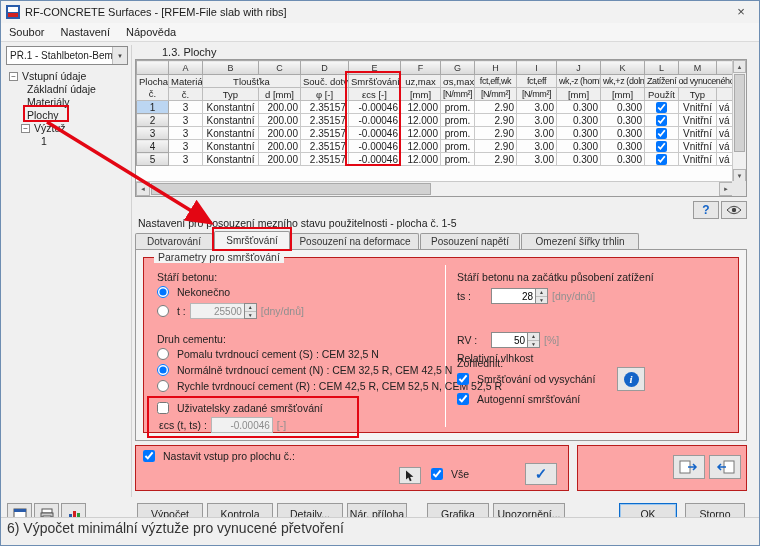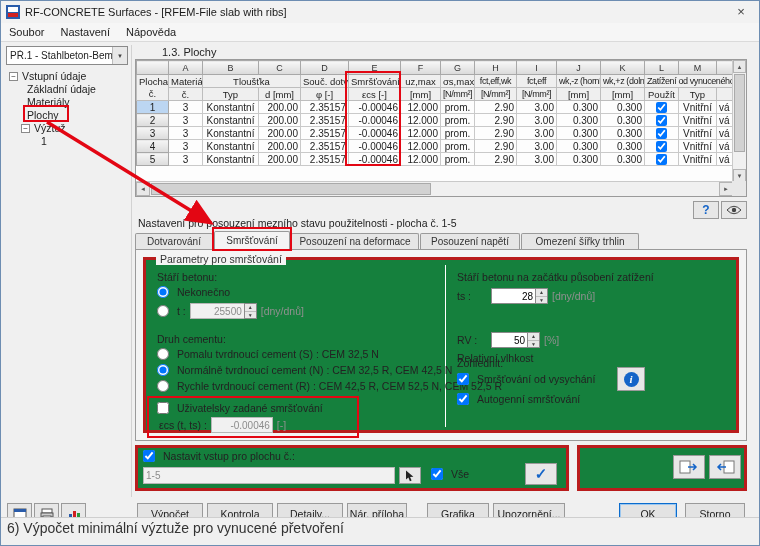"Parametry pro smršťování" .groupbox { background: #15803d -> #fca5a5; border: 3px solid #b91c1c -> 1px solid #b91c1c }
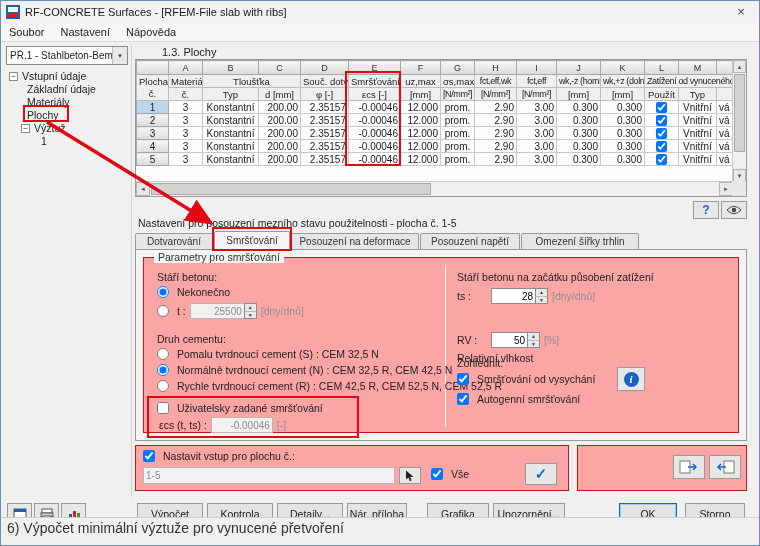"1-5" input.field { html: <input> -> none }
